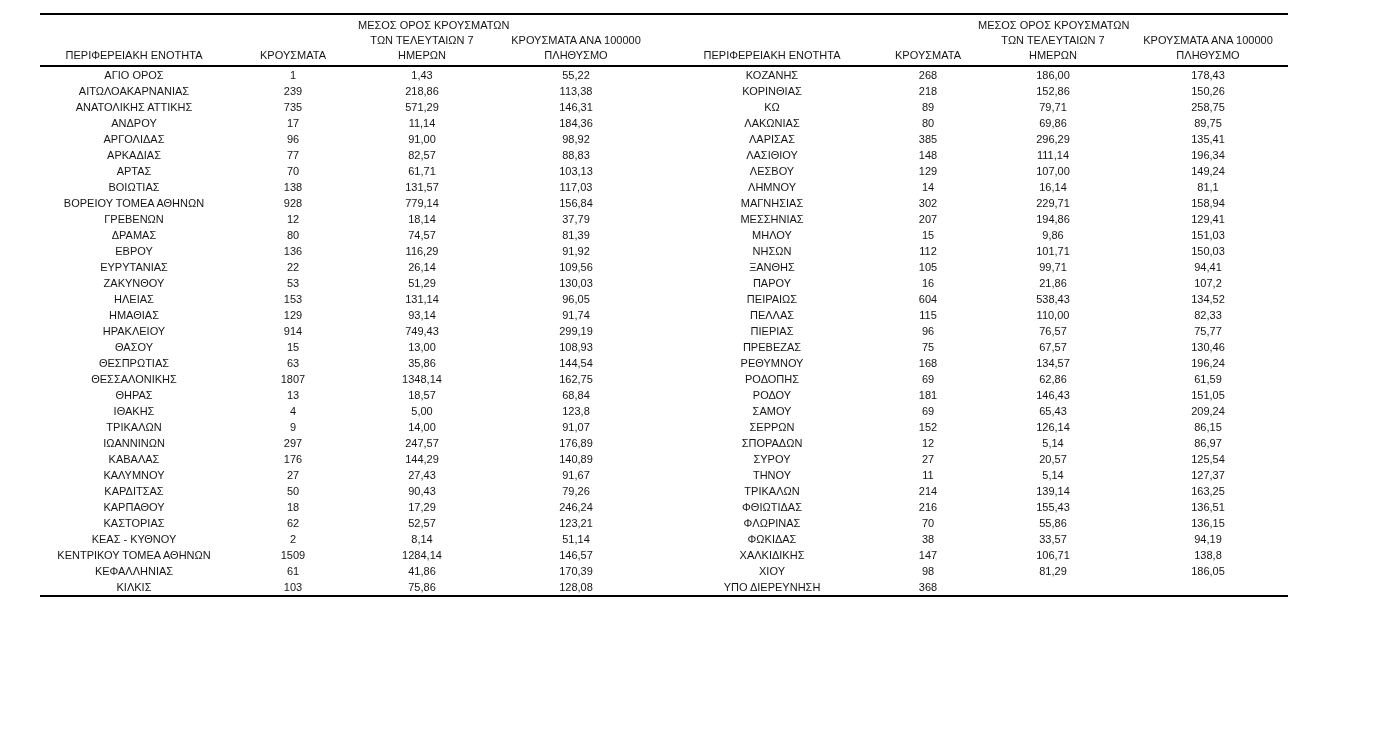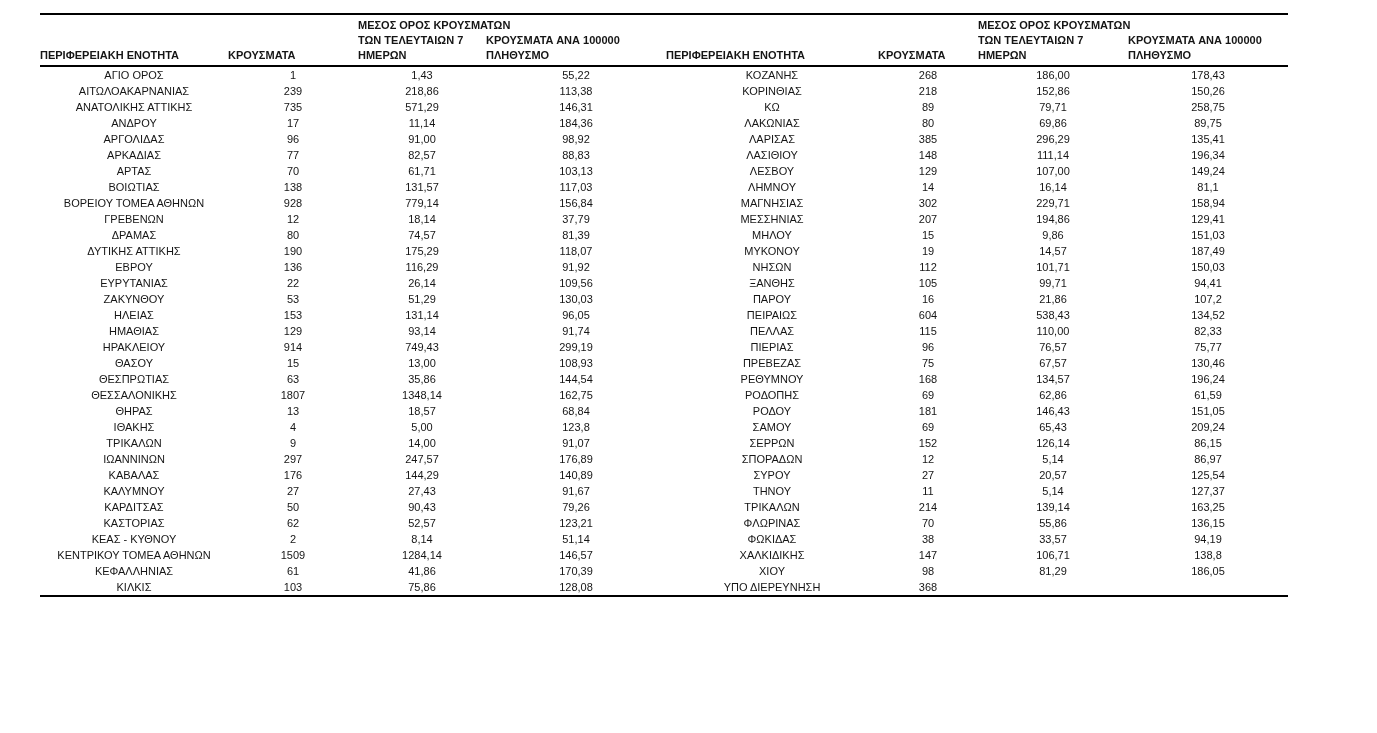"ΜΕΣΟΣ ΟΡΟΣ ΚΡΟΥΣΜΑΤΩΝ" table.cases th { font-weight: bold -> normal; text-align: left -> center }
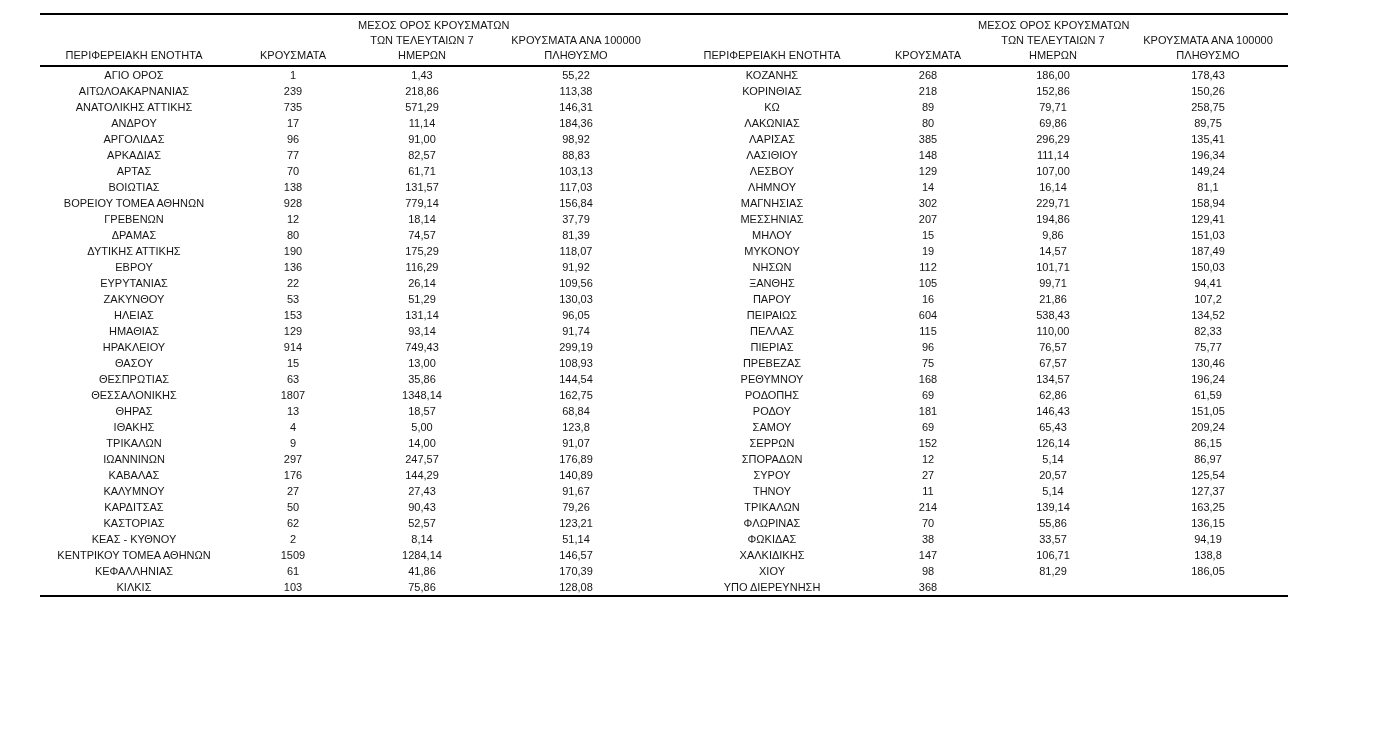"ΔΥΤΙΚΗΣ ΑΤΤΙΚΗΣ" tr { html: <tr> <td>ΔΥΤΙΚΗΣ ΑΤΤΙΚΗΣ</td> <td>190</td> <td>175,29</td> <td>118,07</td> <td>ΜΥΚΟΝΟΥ</td> <td>19</td> <td>14,57</td> <td>187,49</td> </tr> -> none }
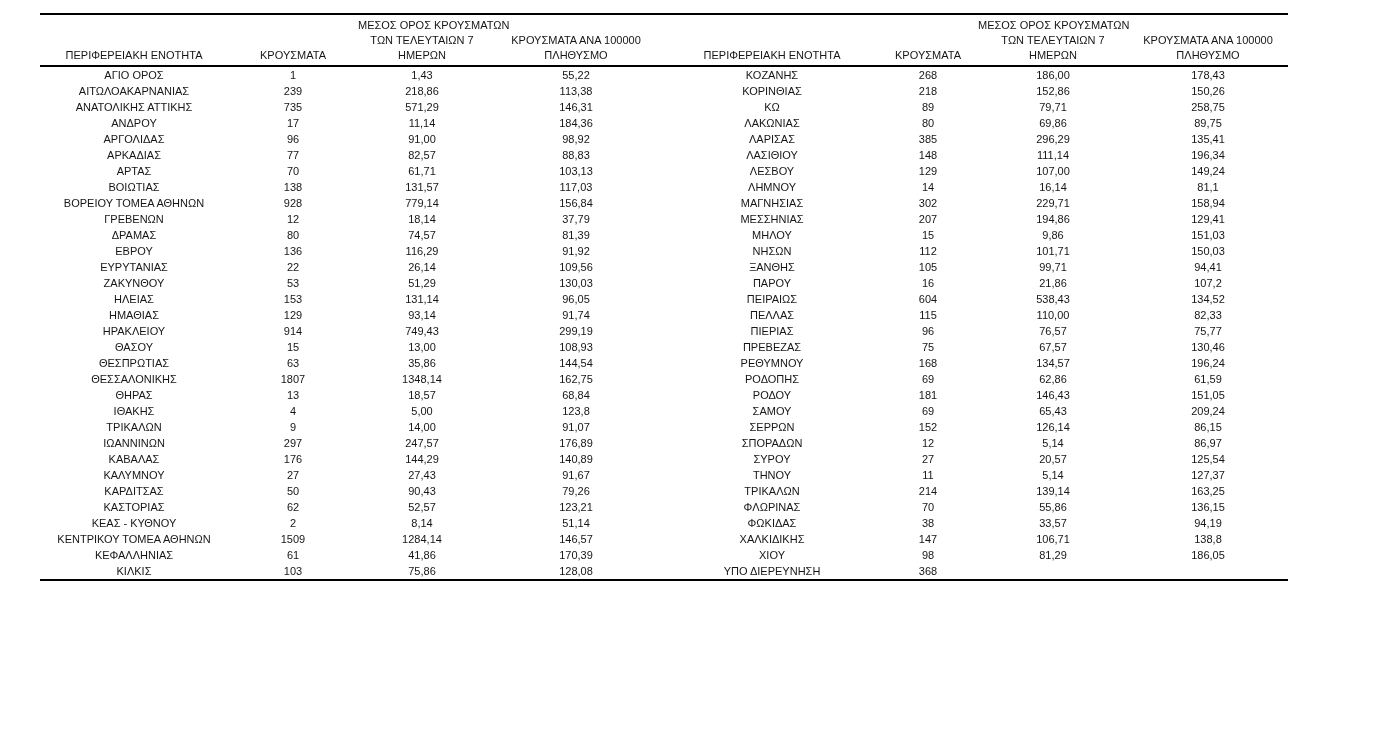"ΚΑΡΠΑΘΟΥ" tr { html: none -> <tr> <td>ΚΑΡΠΑΘΟΥ</td> <td>18</td> <td>17,29</td> <td>246,24</td> <td>ΦΘΙΩΤΙΔΑΣ</td> <td>216</td> <td>155,43</td> <td>136,51</td> </tr> }
